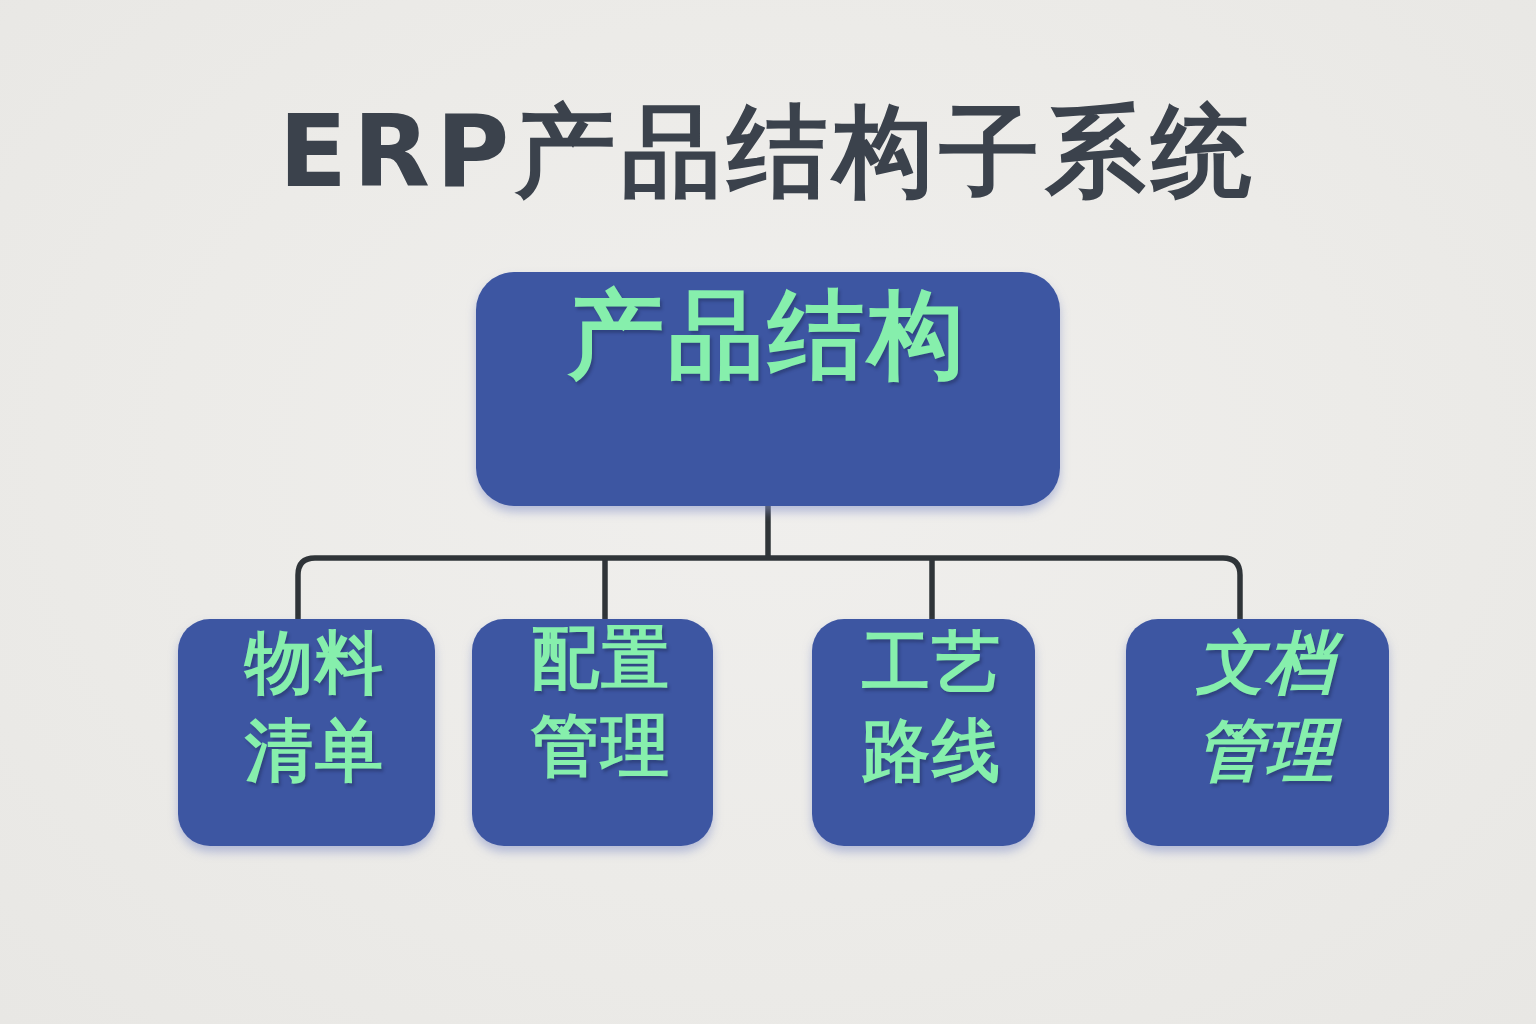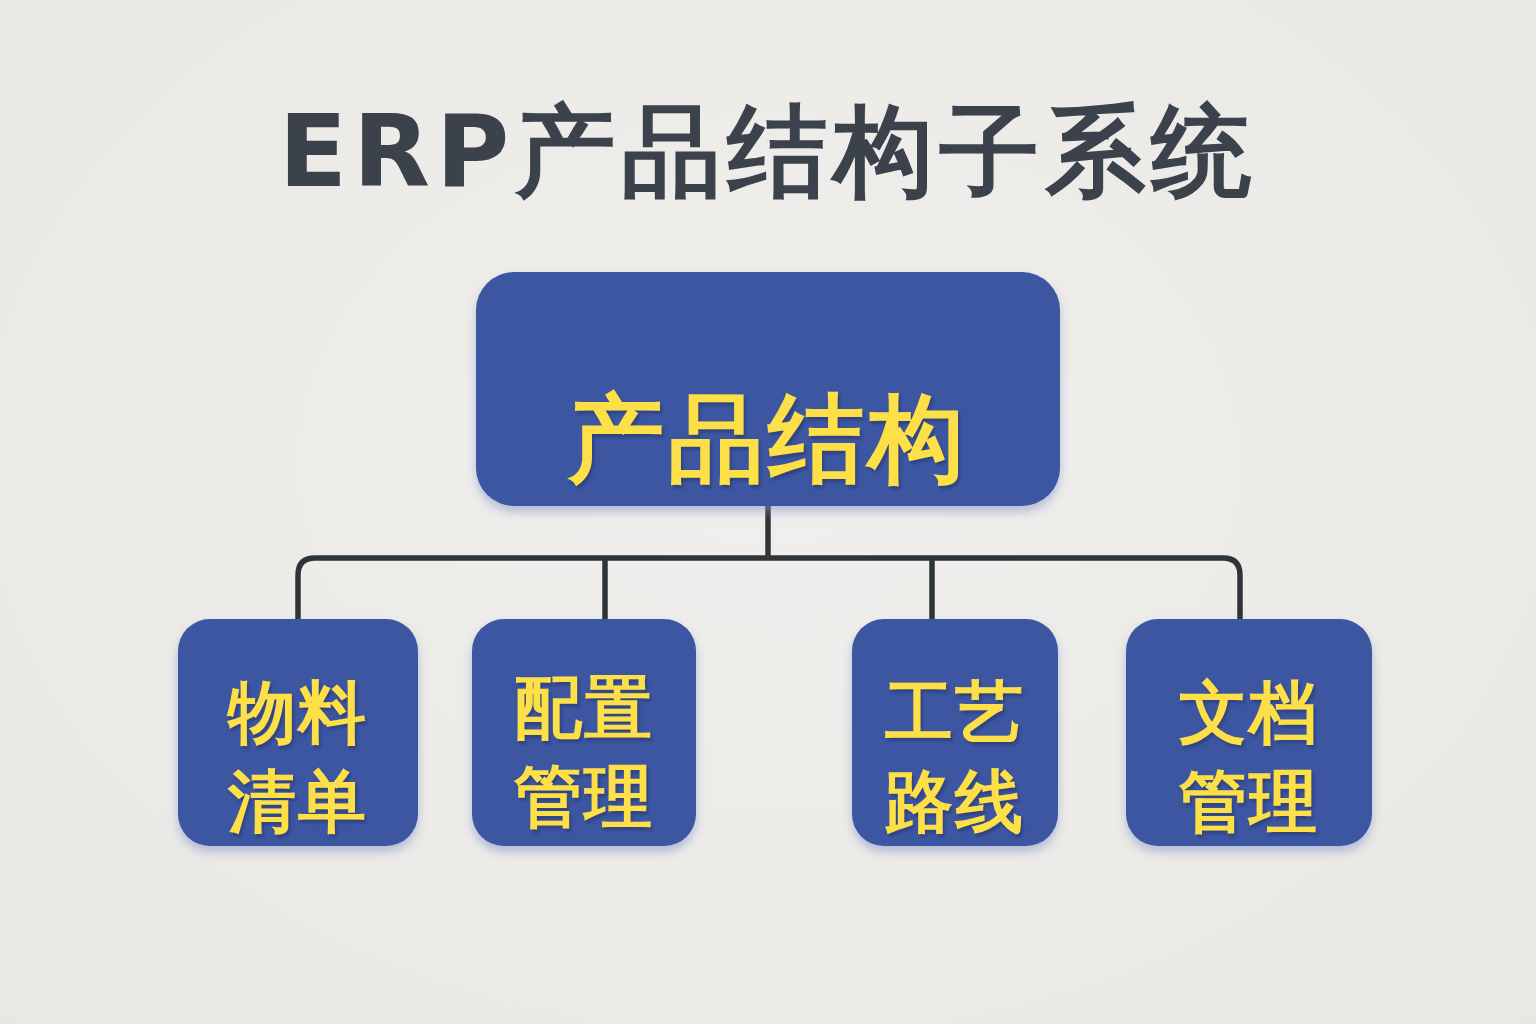"产品结构" .node { align-items: flex-end -> flex-start; color: #fde047 -> #86efac }
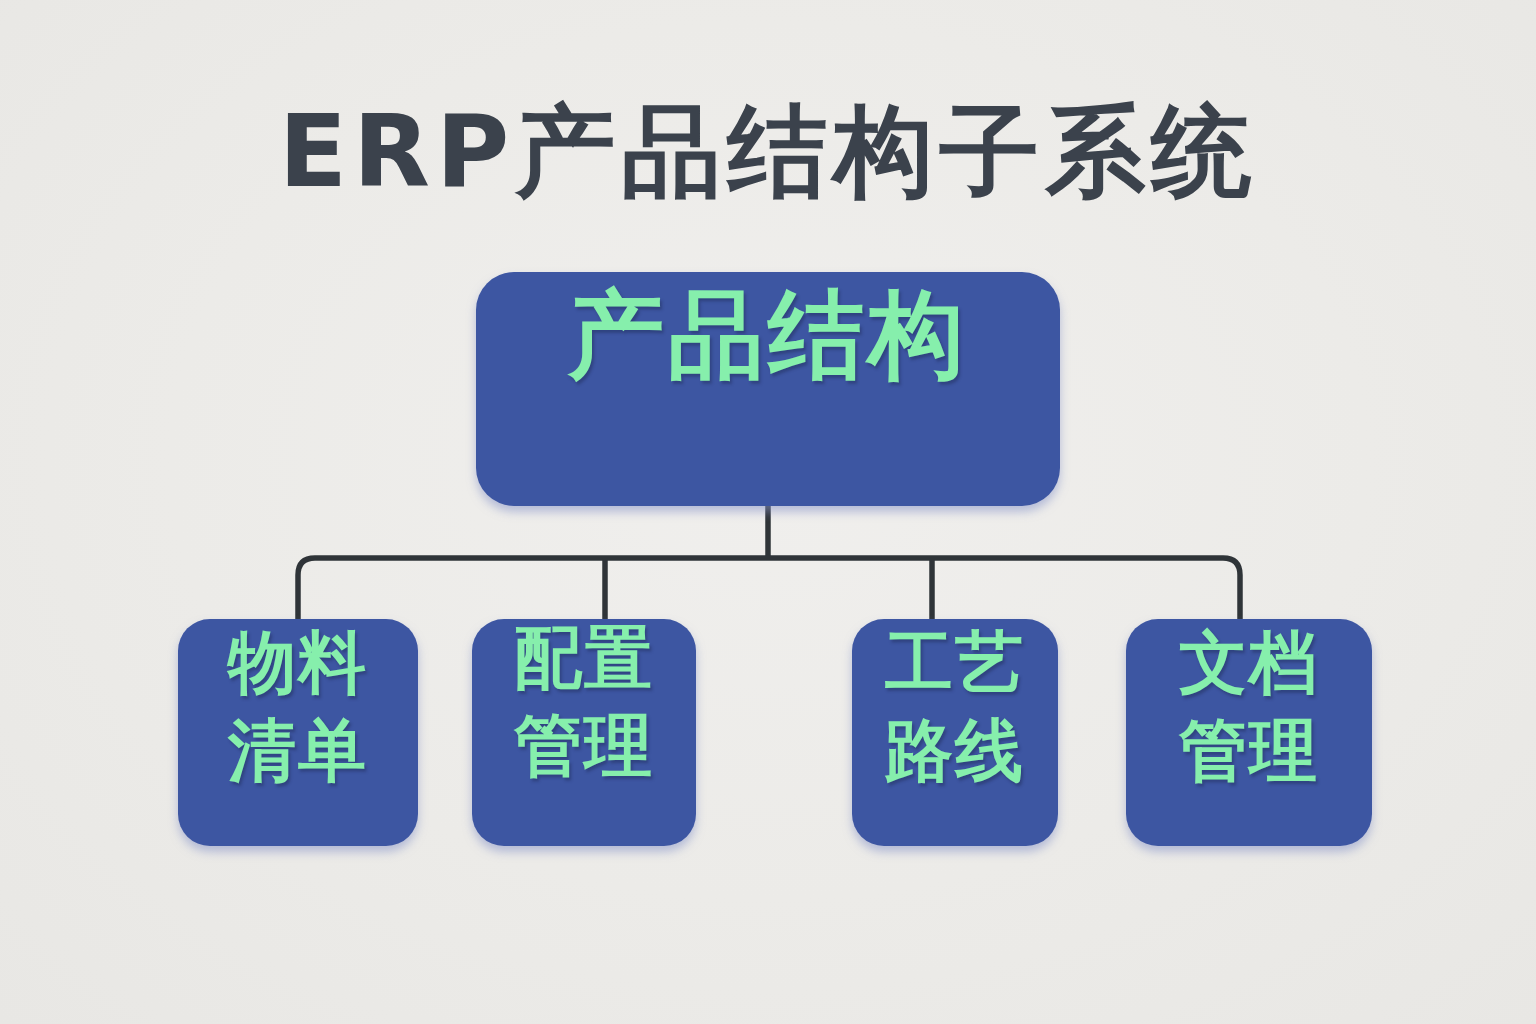"物料" .node.child { padding-left: none -> 17px }
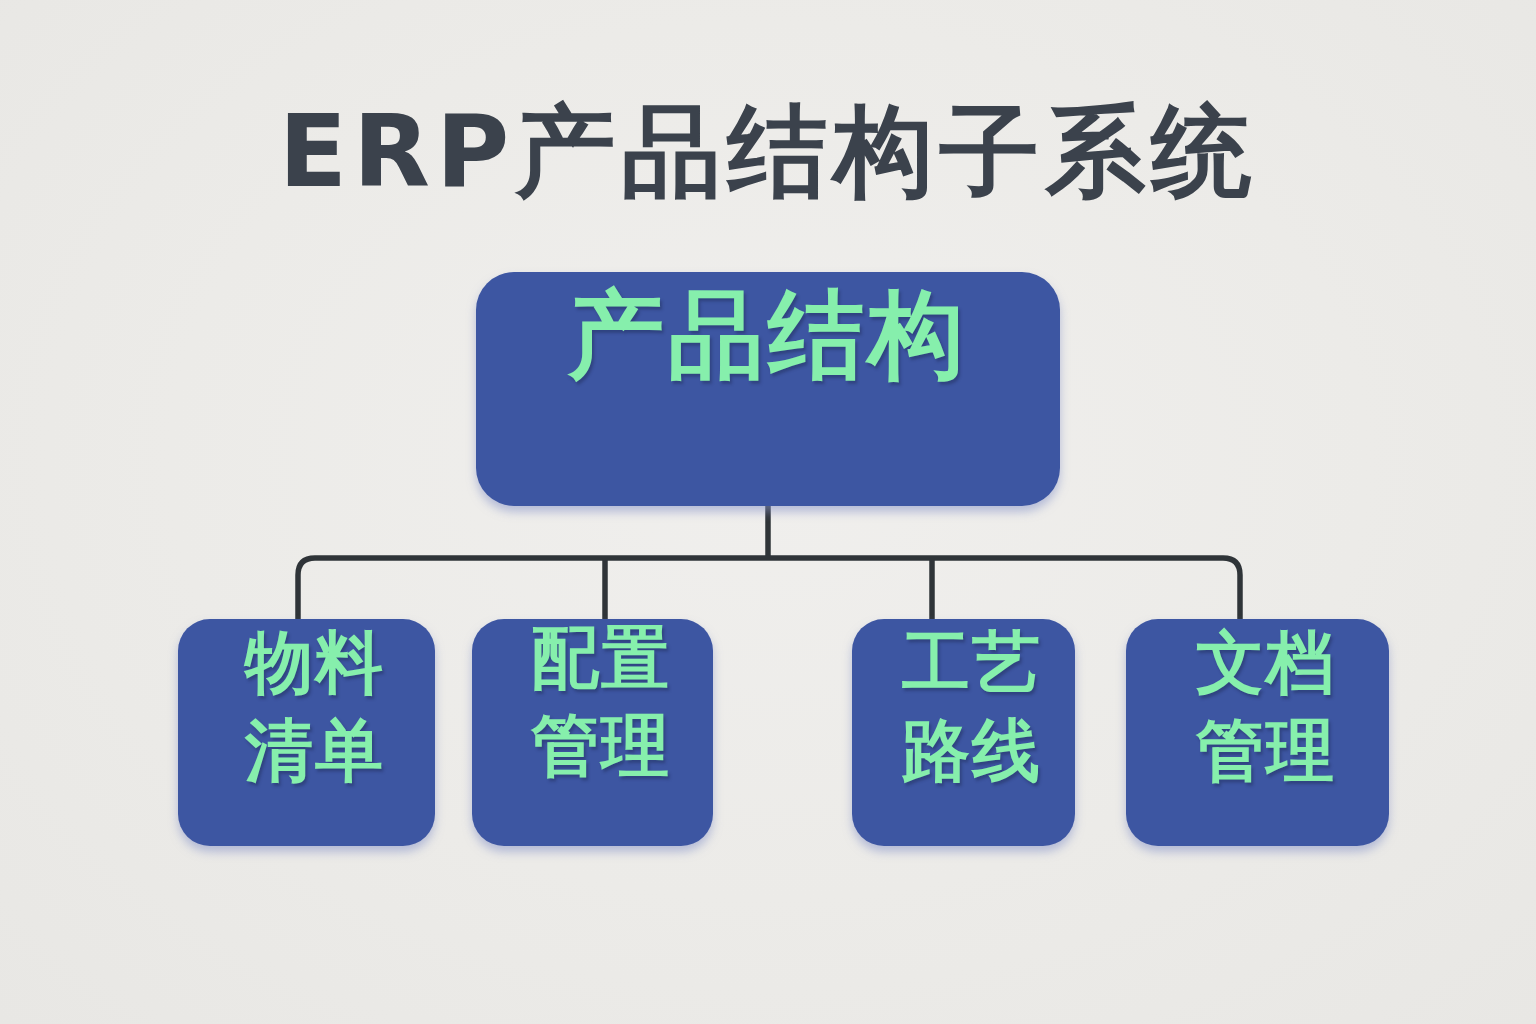"工艺" .c3 { margin-left: 40px -> none }
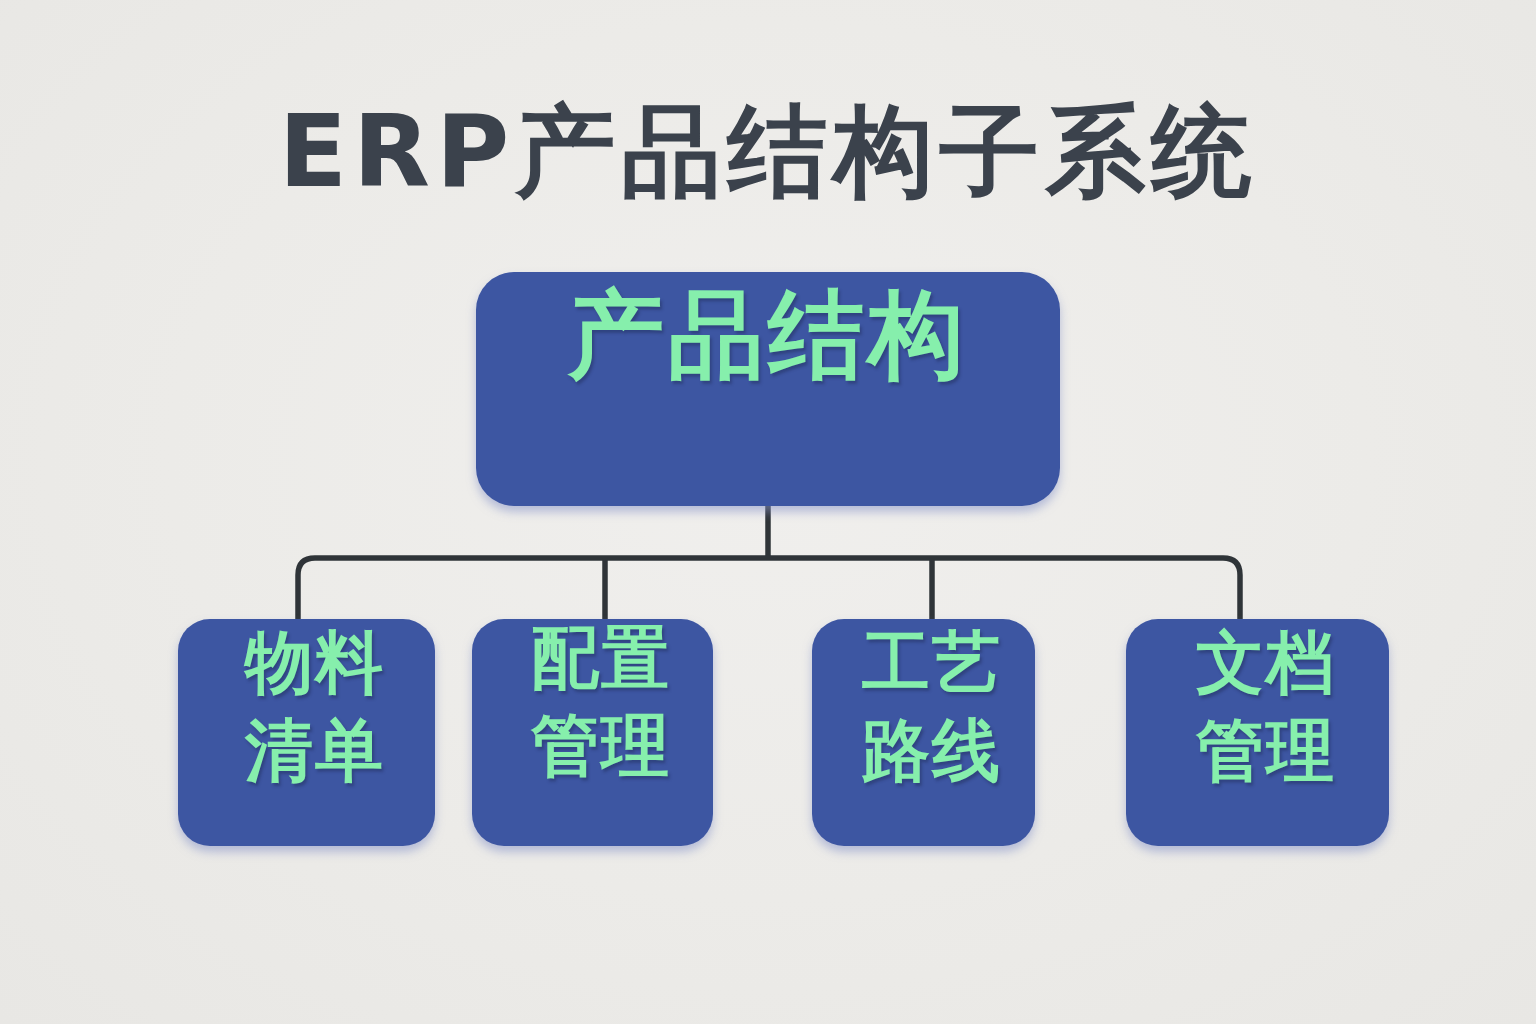"文档" .c4 { font-style: none -> italic }
